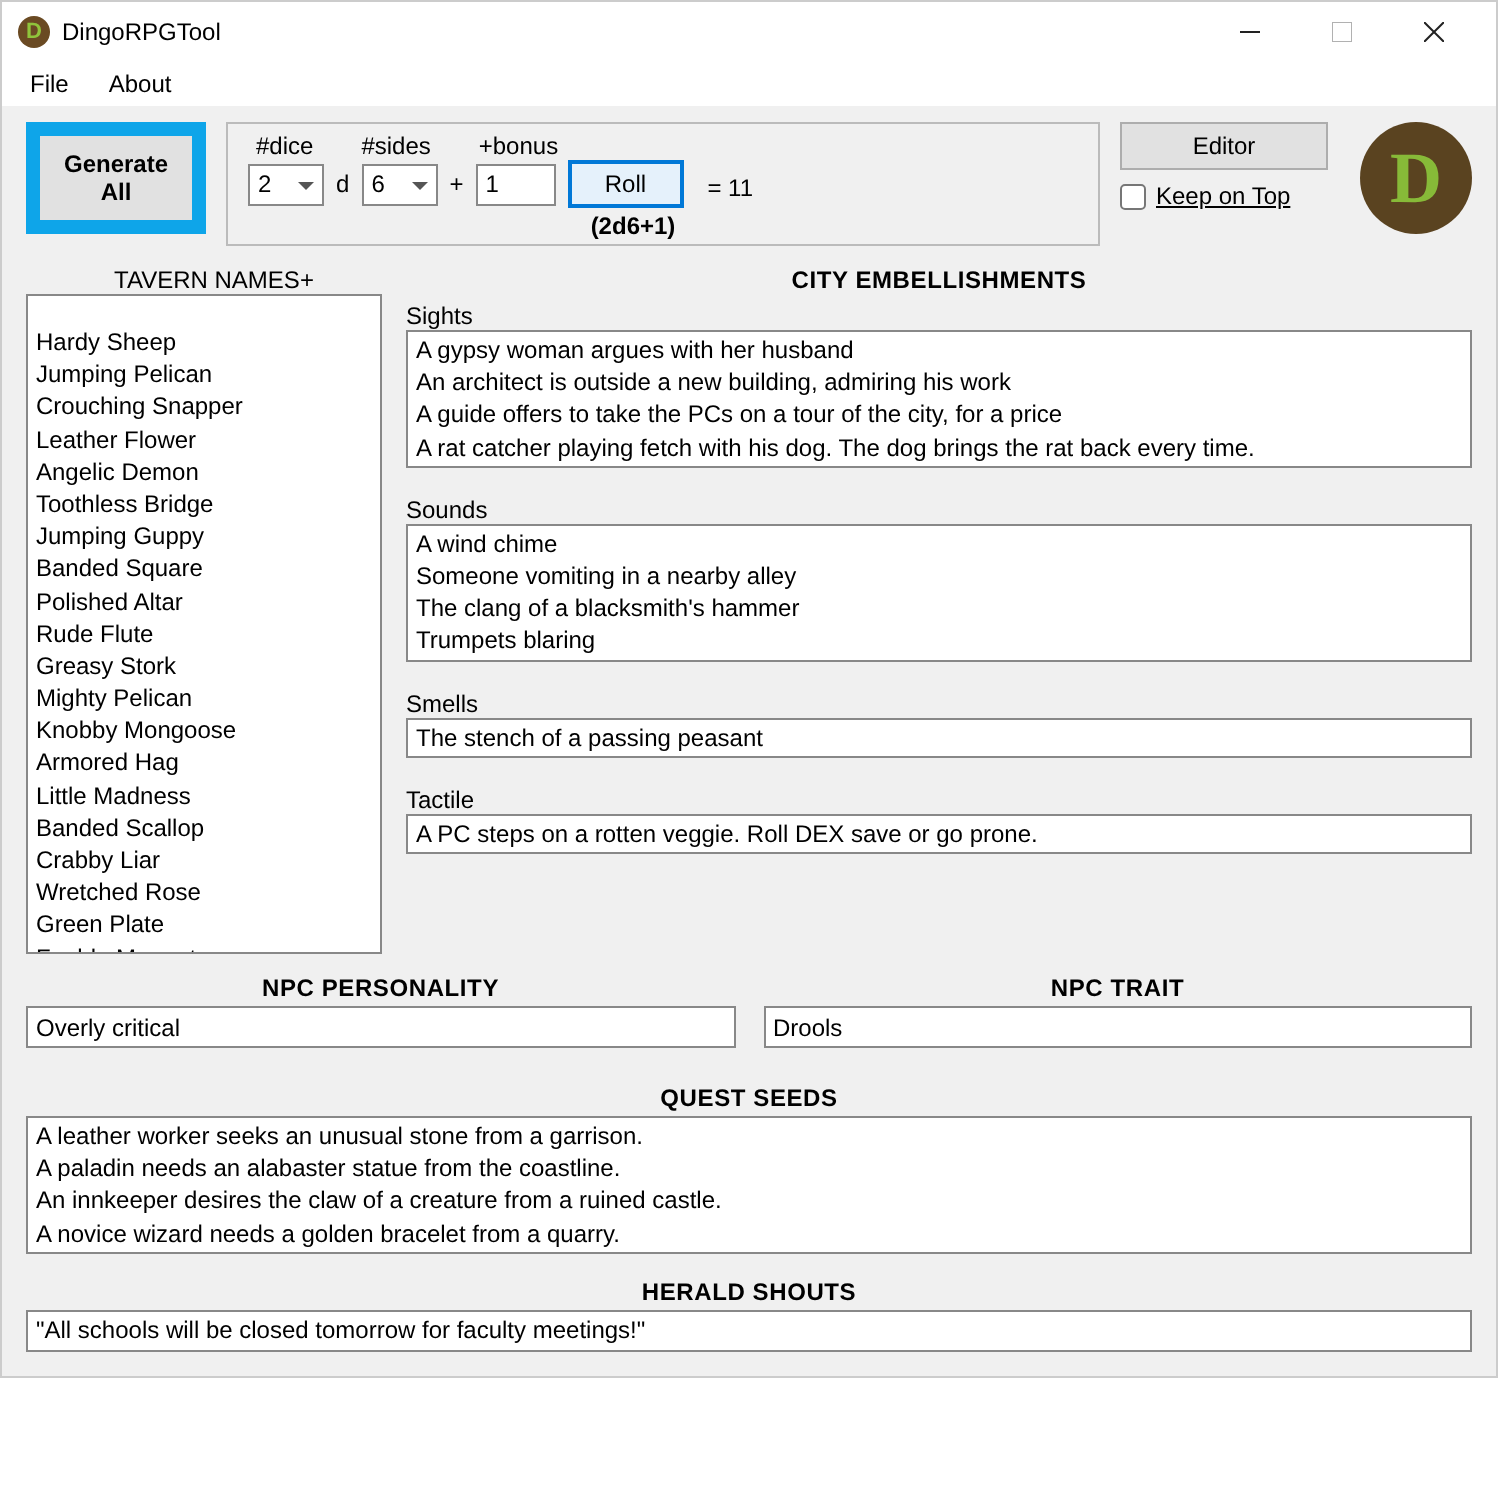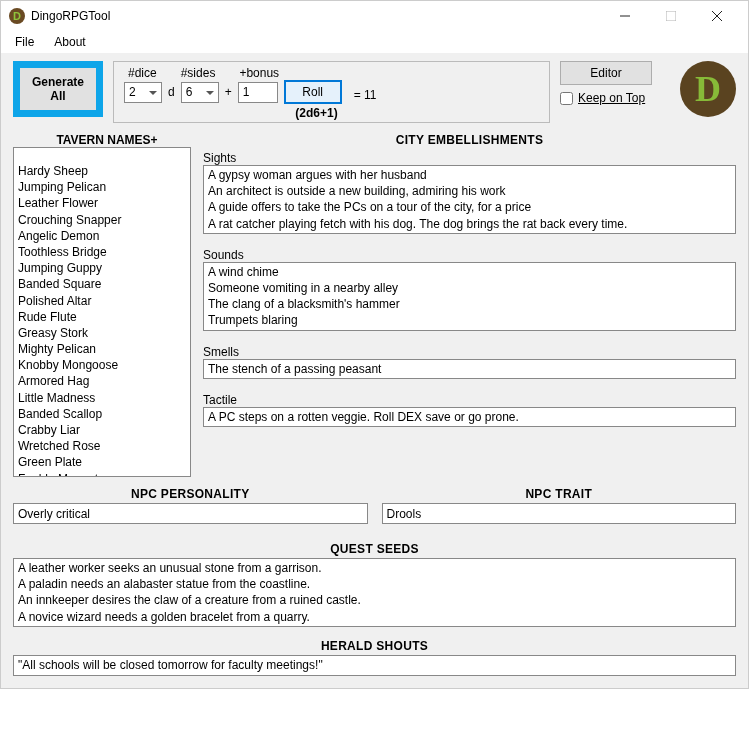"Editor" .edbtn { width: 92px -> 104px }
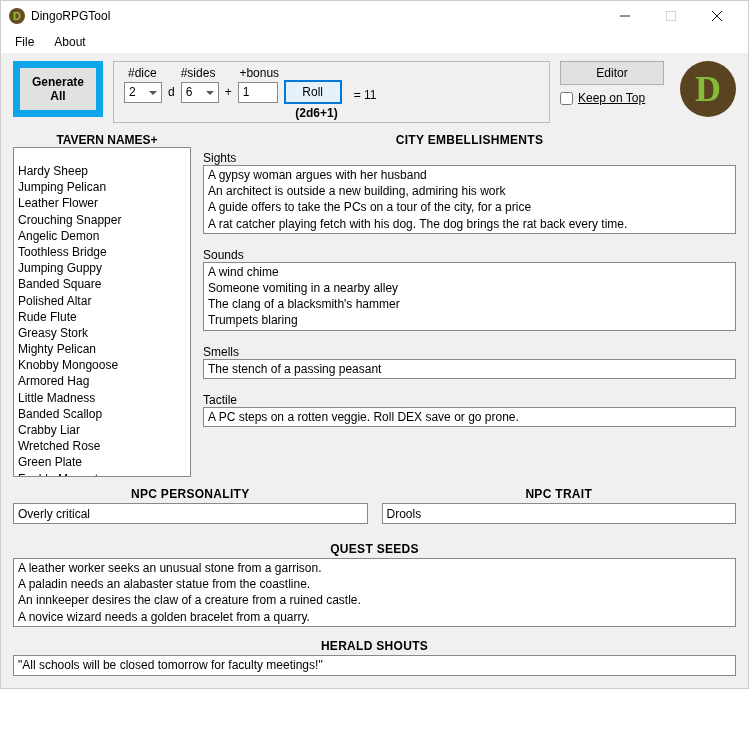"TAVERN NAMES" .secthdr-left { font-weight: bold -> normal }
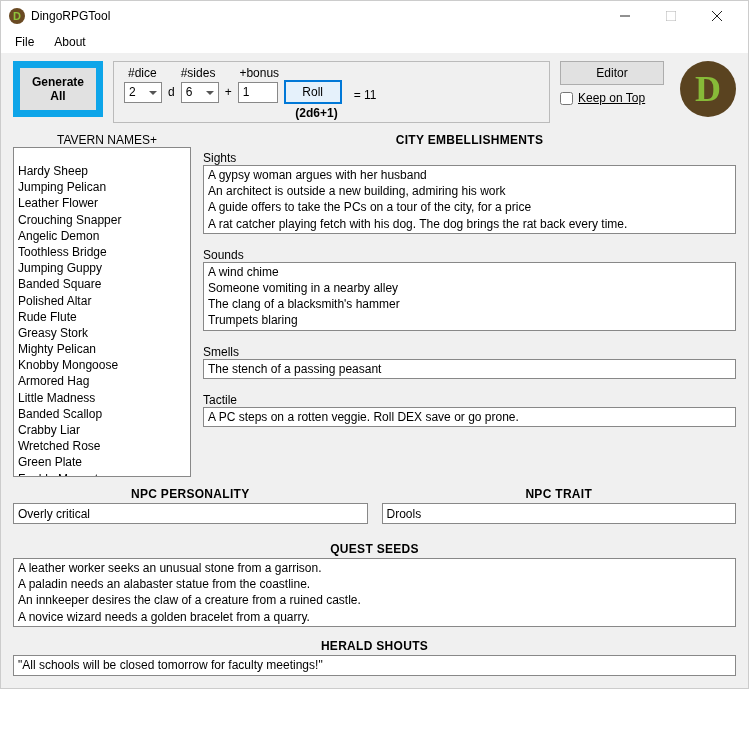"Leather Flower" div { order: before "Crouching Snapper" -> after "Crouching Snapper" }
